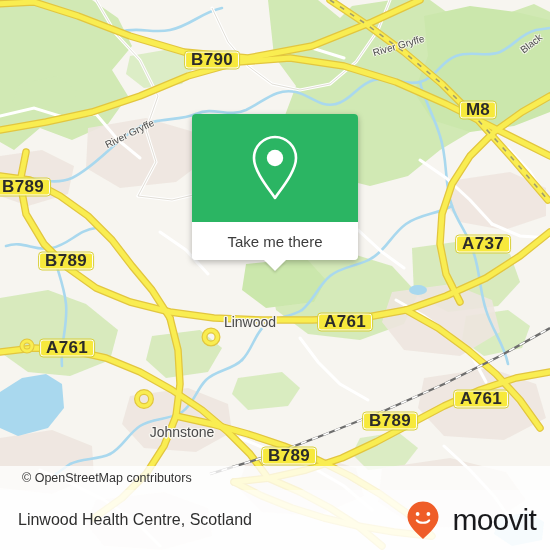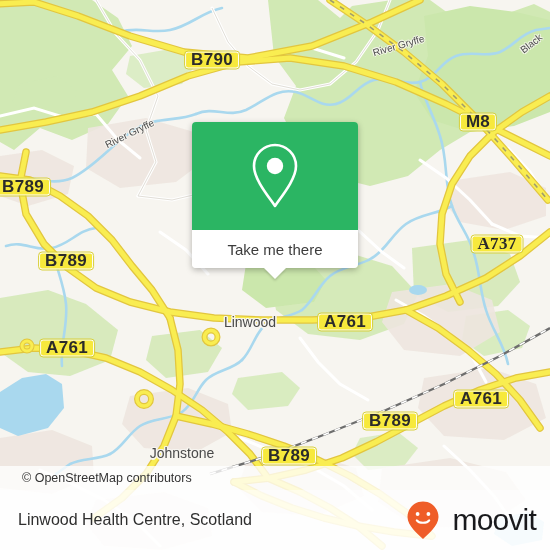"M8" div.shield { top: 122px -> 110px }
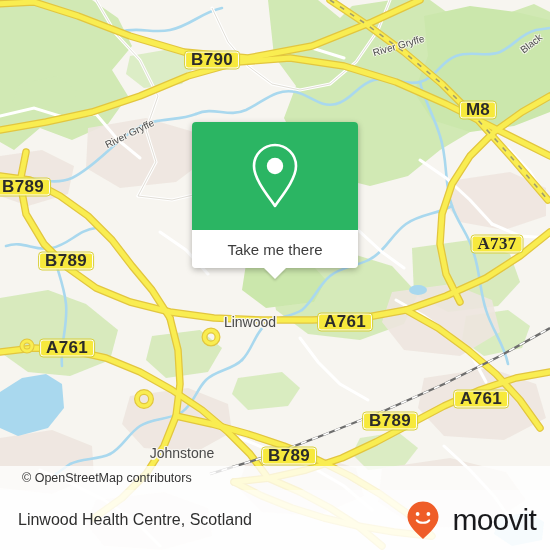"Take me there" #popup { top: 122px -> 114px }
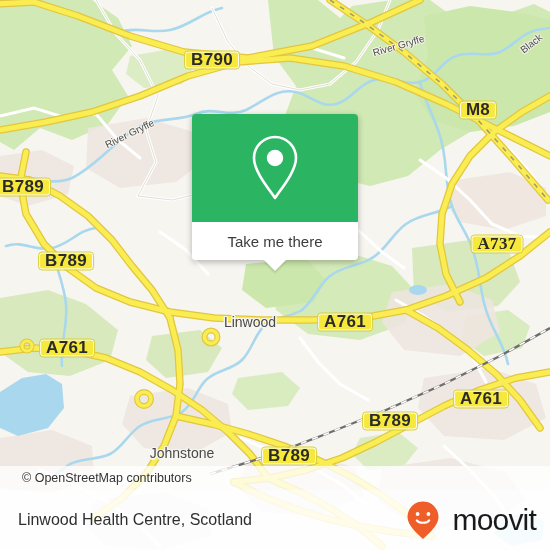"A737" div.shield { font-family: Liberation Serif, serif -> none; left: 497px -> 483px }
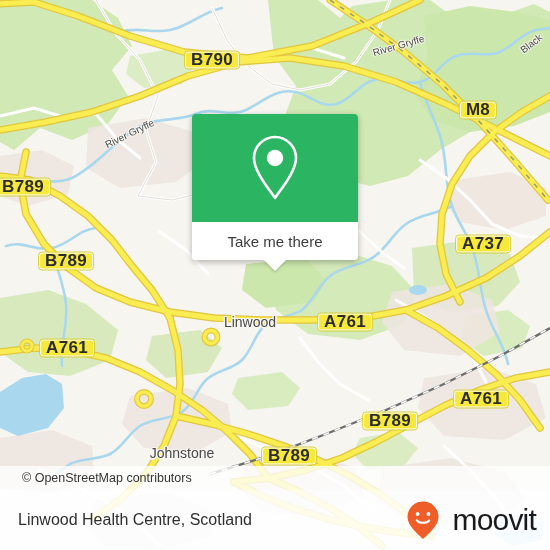"Johnstone" div.place-label { top: 453px -> 432px }
